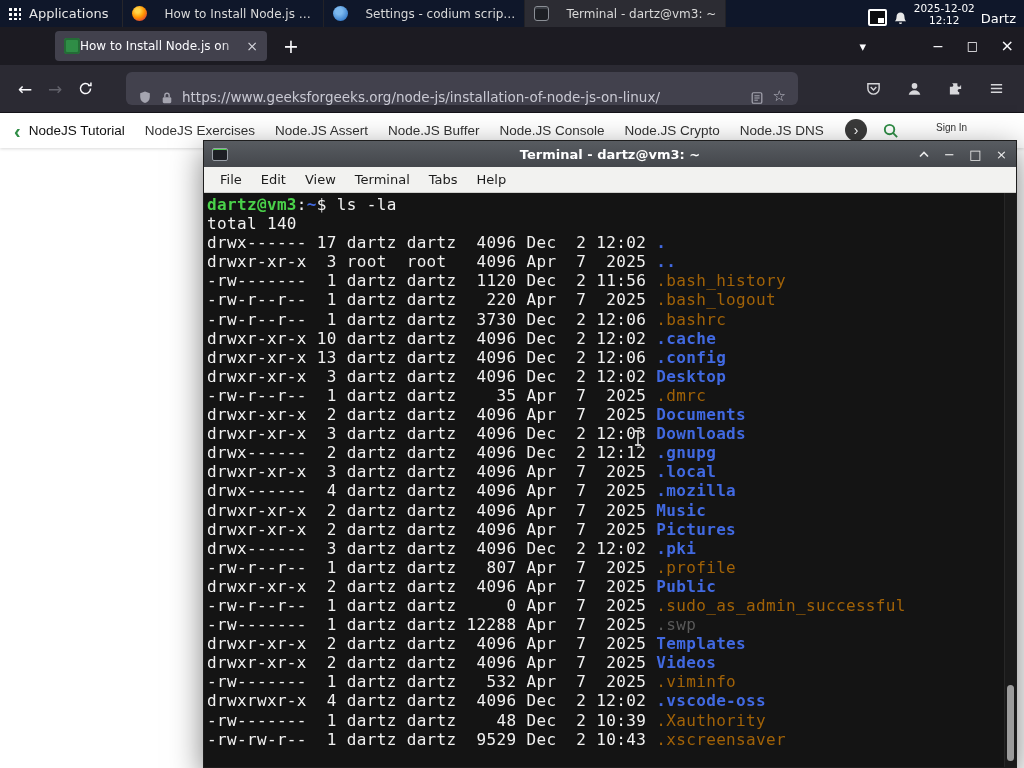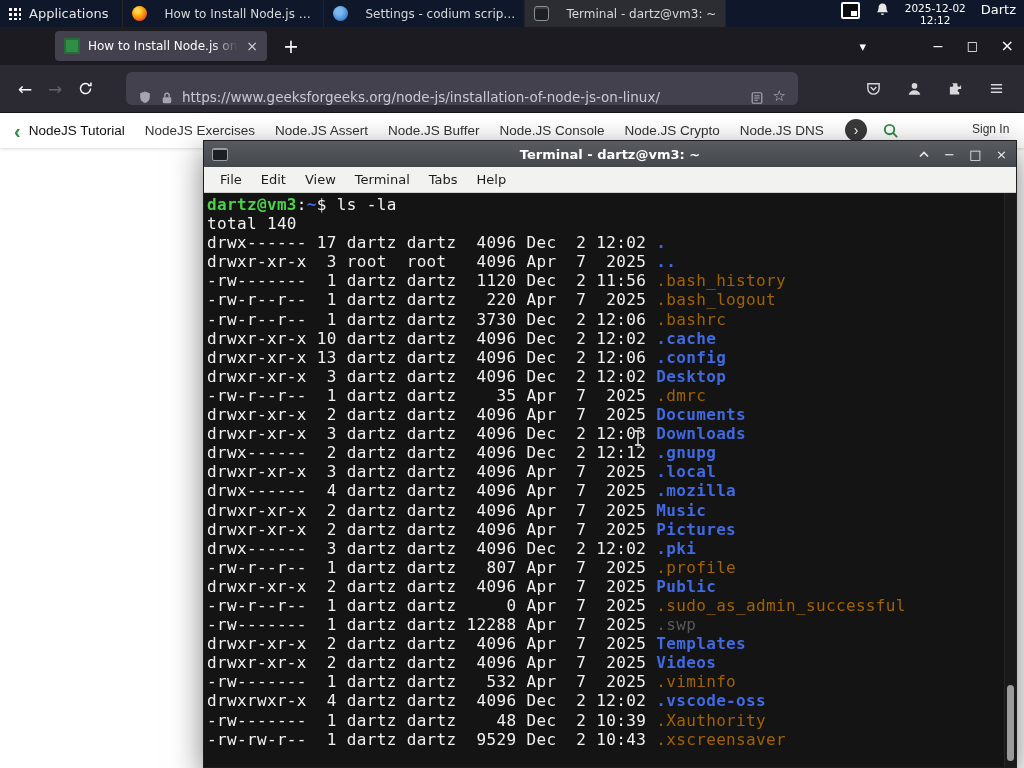"2025-12-02" .panel-right { align-items: flex-start -> flex-end; gap: 15px -> 6px }
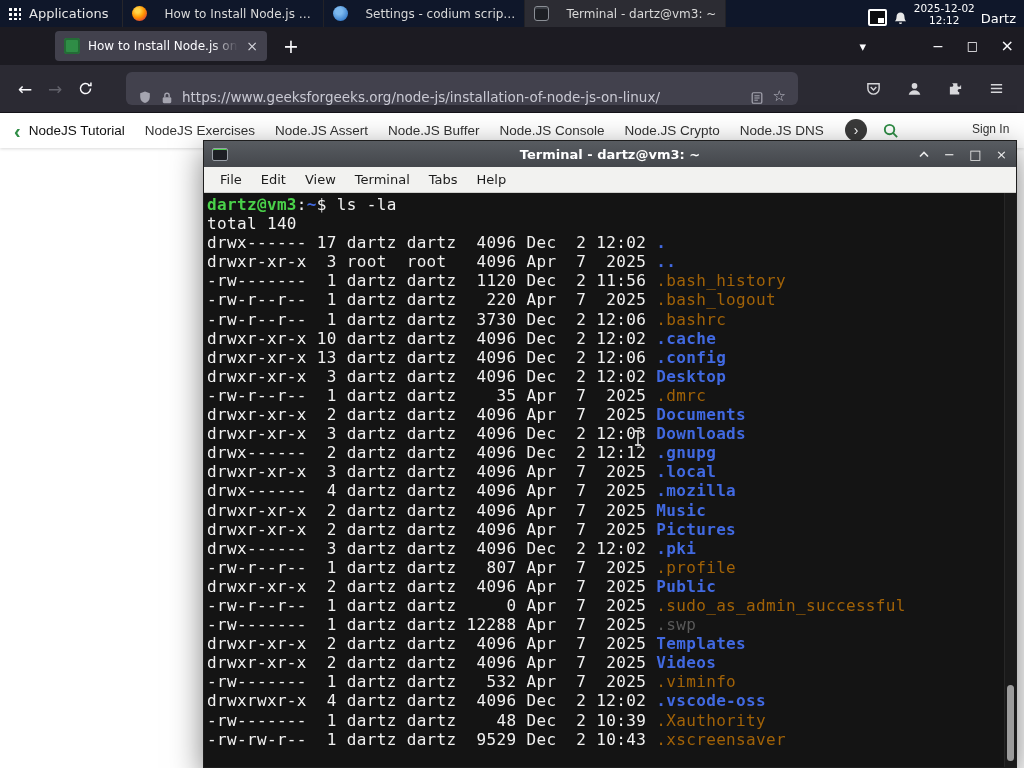"How to Install Node.js on" .tab { gap: 8px -> none }
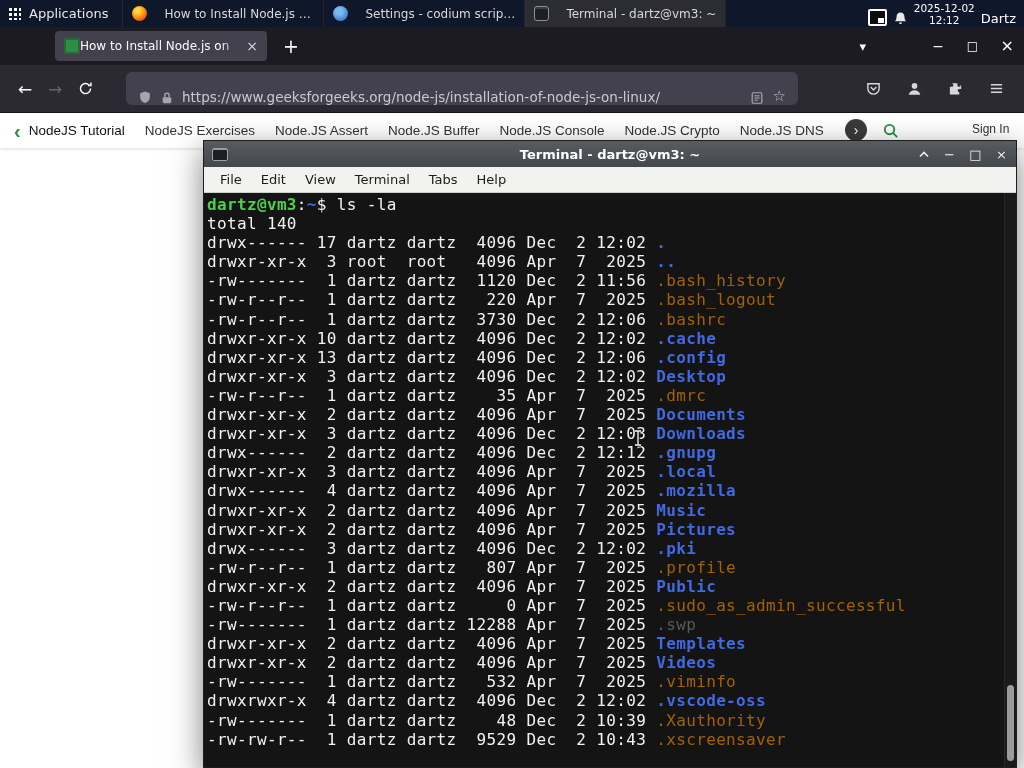"Sign In" .gfg-signin { font-size: 12px -> 10px; left: 972px -> 936px }
